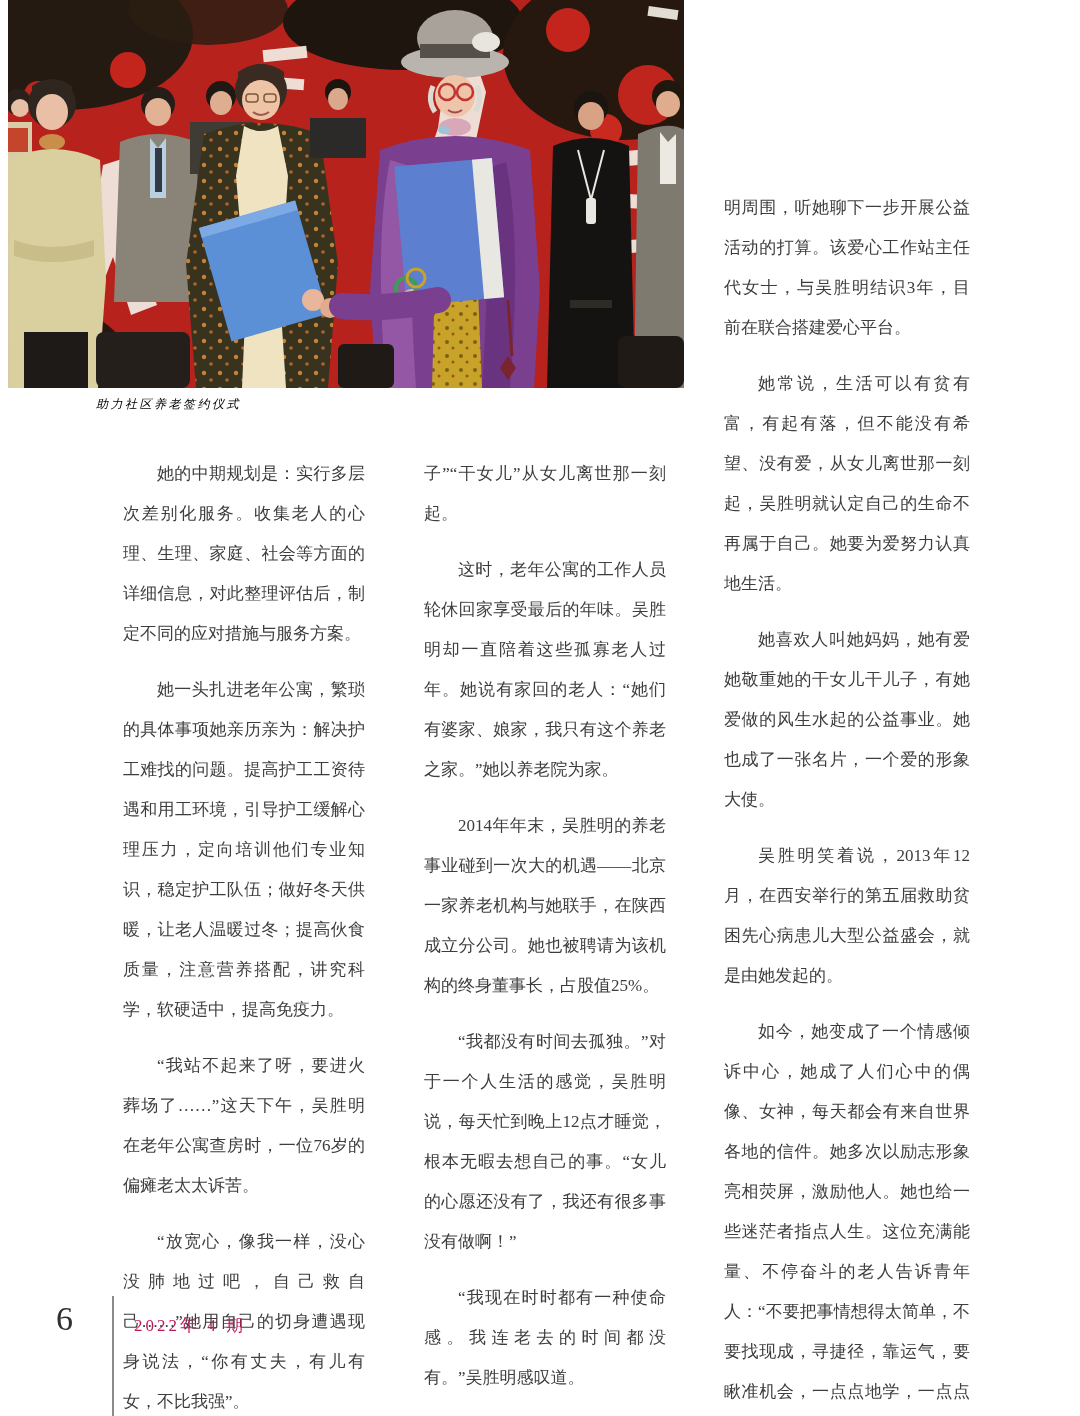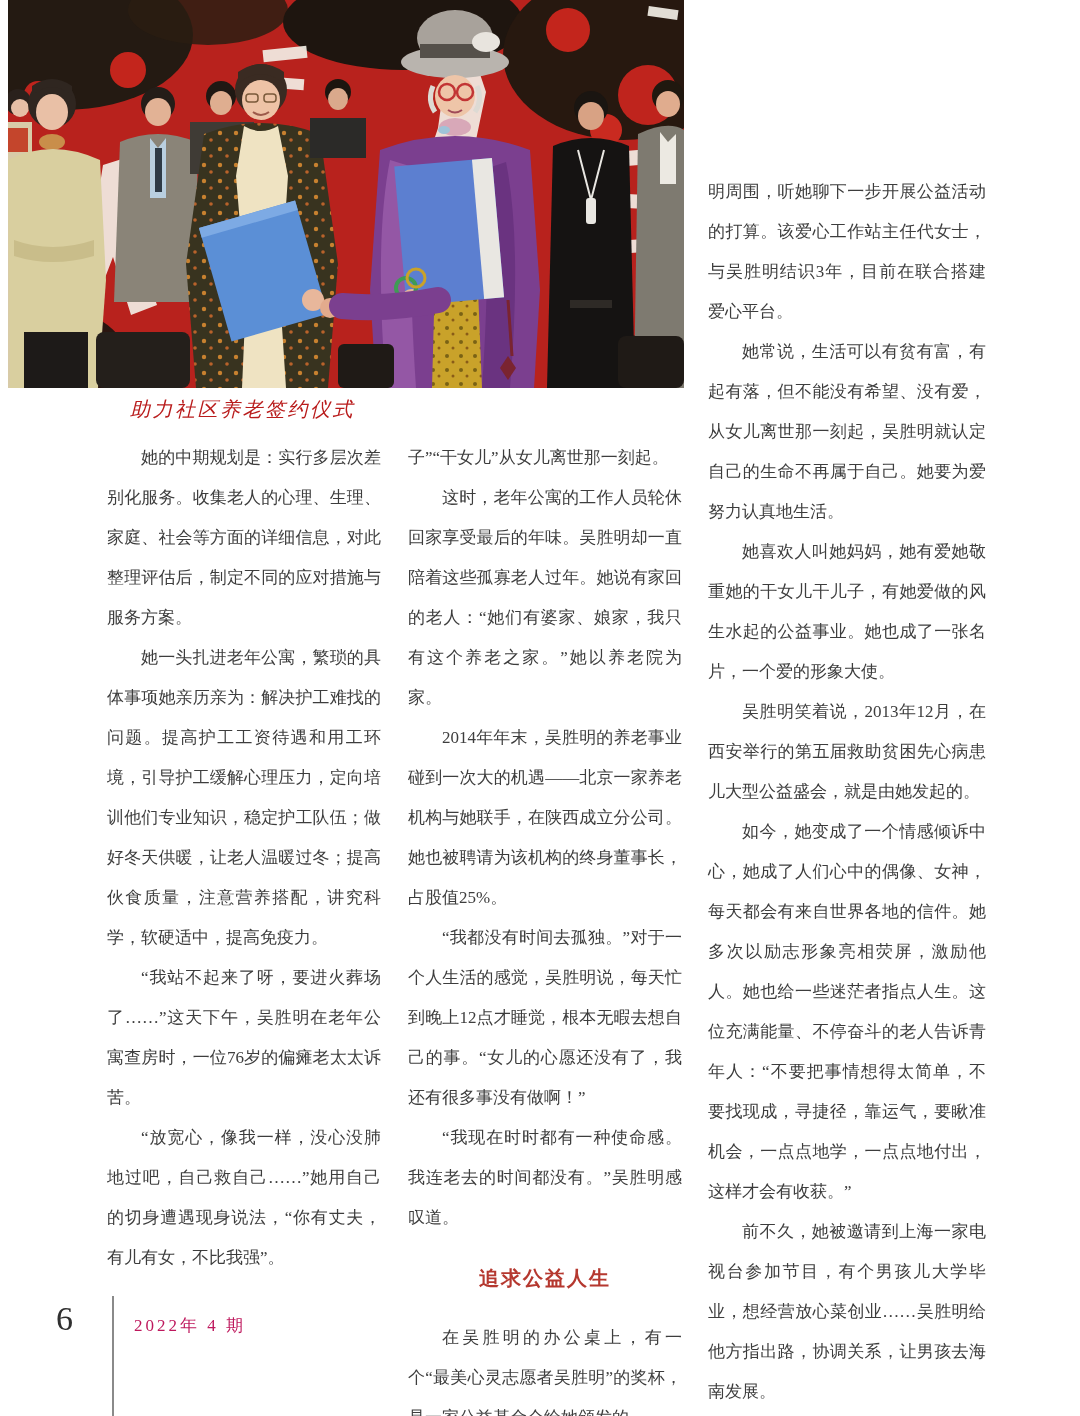"明周围，听她聊下一步开展公益活动的打算。该爱心工作站主任代女士，与吴胜明结识3年" .col p { margin: 0 -> 16px }
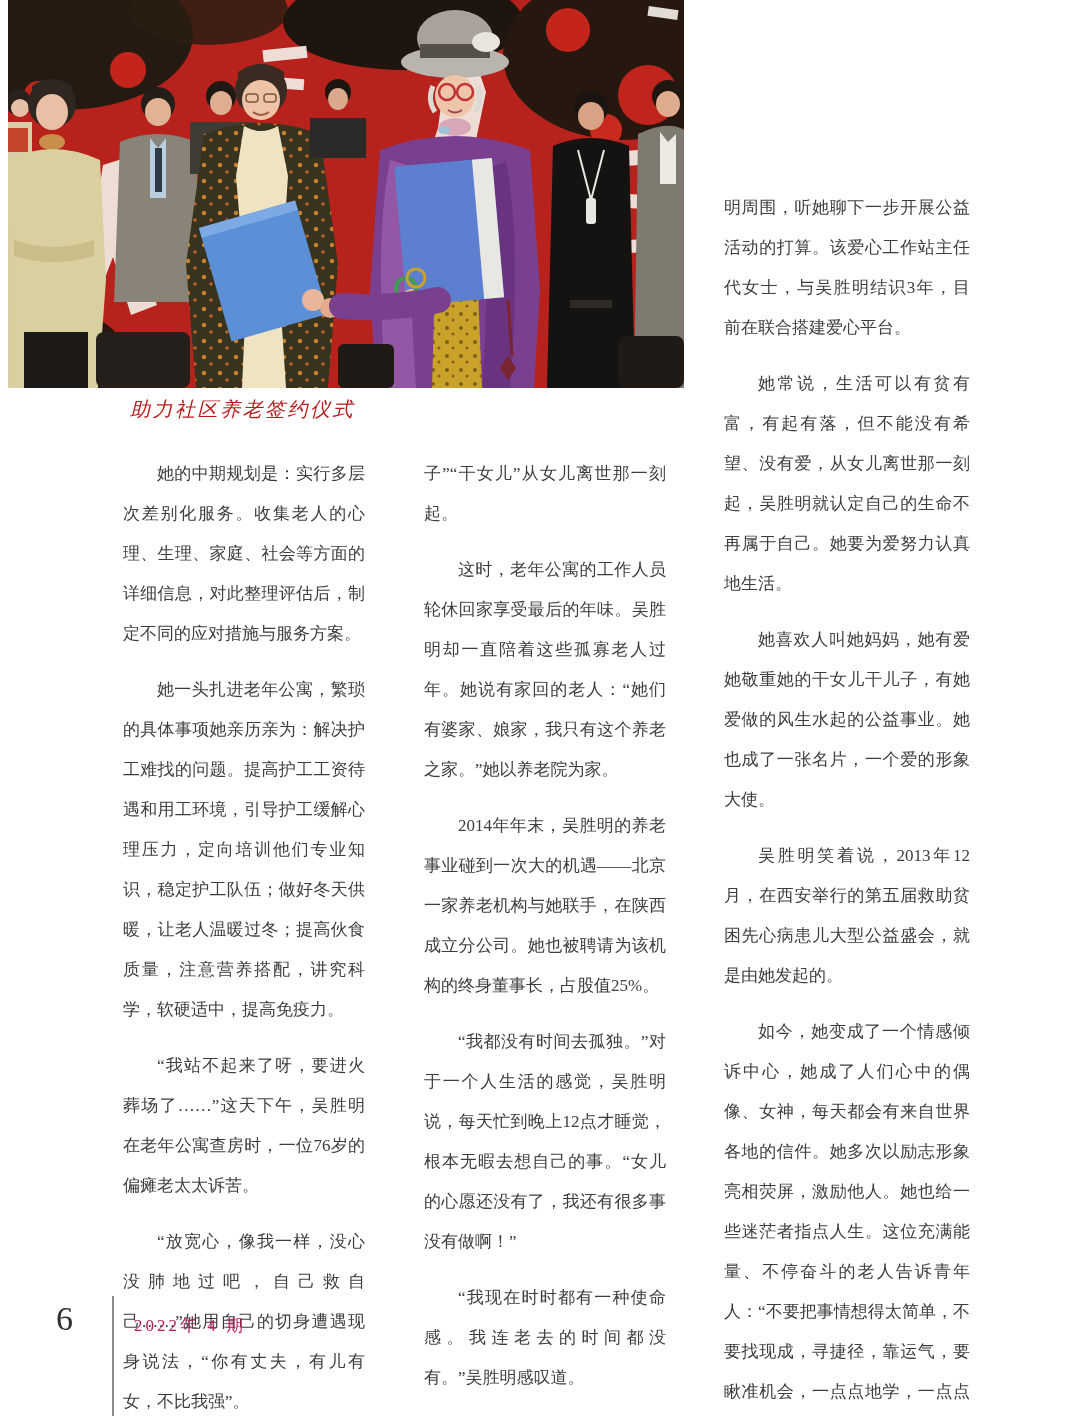"助力社区养老签约仪式" .caption { color: #b91c1c -> #000000; font-size: 20px -> 12px; left: 130px -> 96px }
